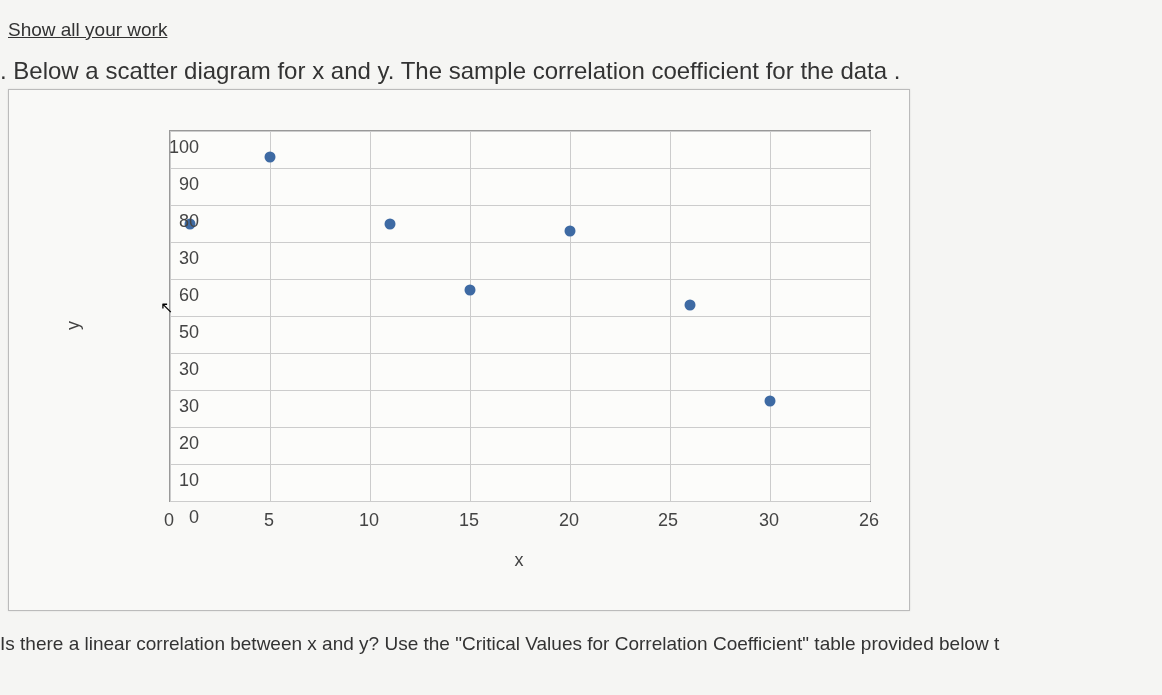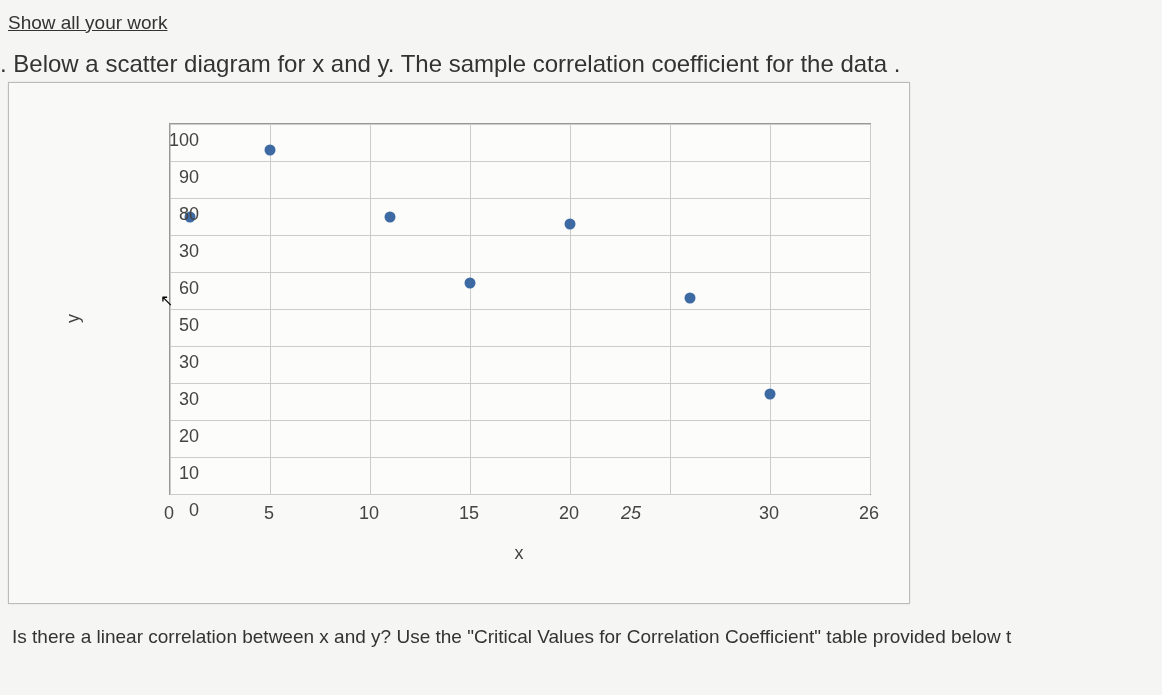"Show all your work" .header-instruction { padding: 12px 8px 6px 8px -> 19px 8px 6px 8px }
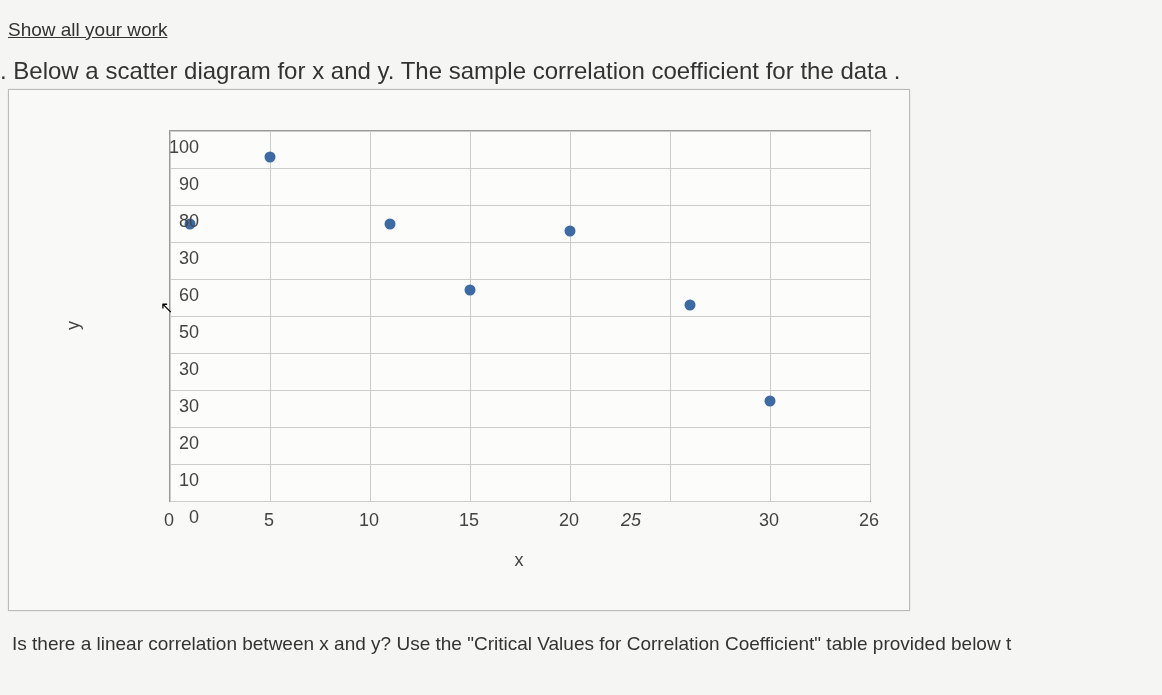"25" div.xtick { font-style: italic -> none; left: 622px -> 659px }
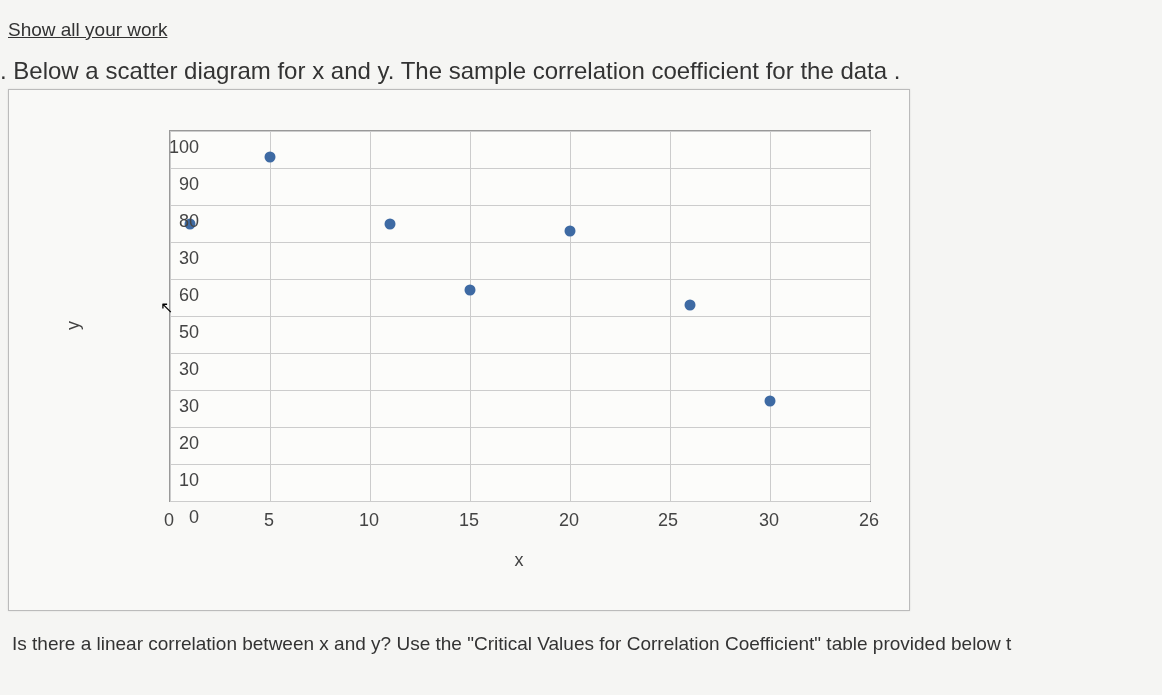"Is there a linear correlation" .question { padding: 22px 0 0 12px -> 22px 0 0 0 }
